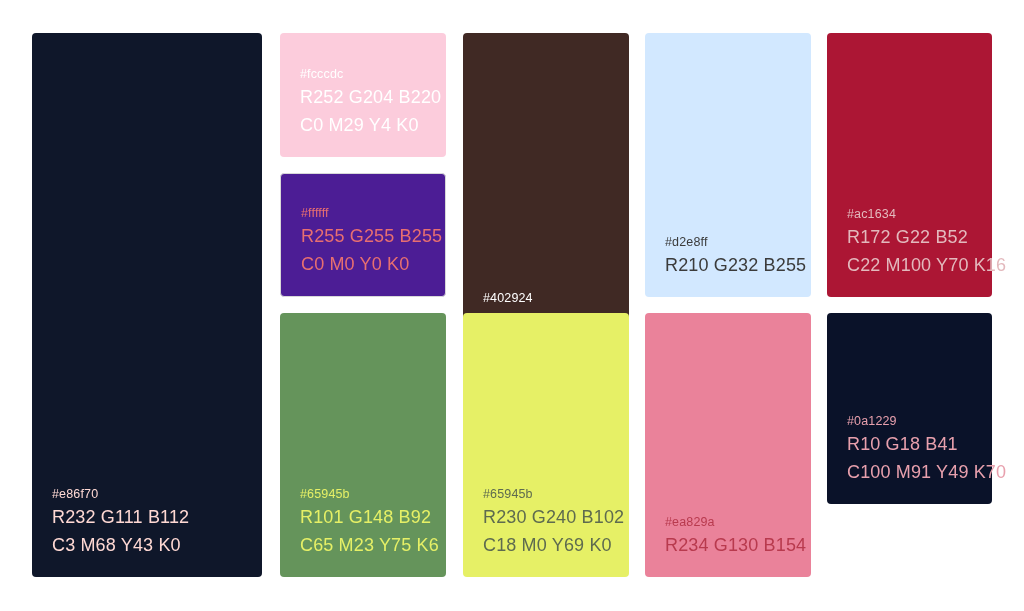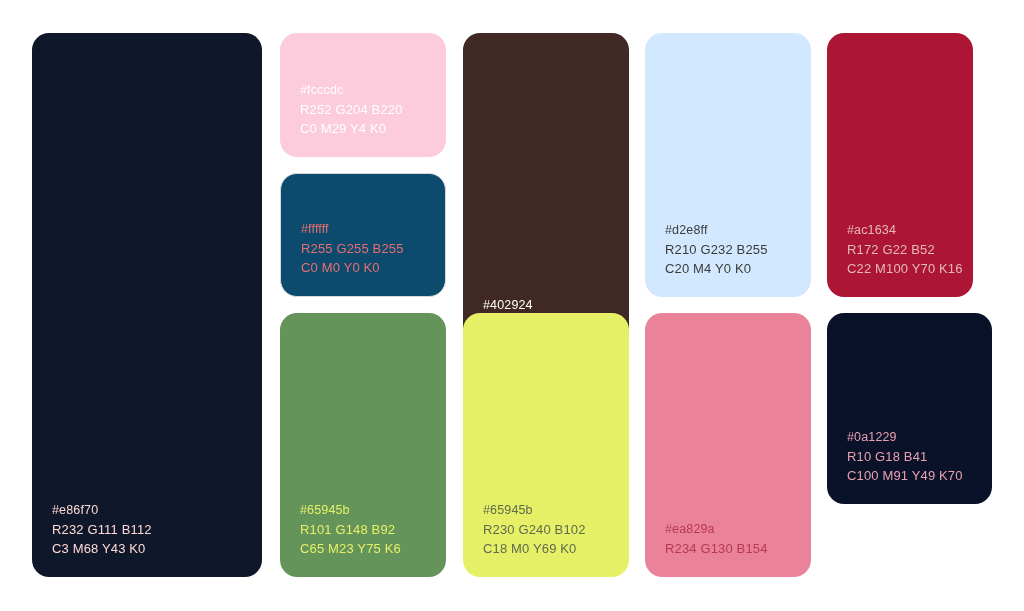"#fcccdc" .swatch { border-radius: 17px -> 4px }
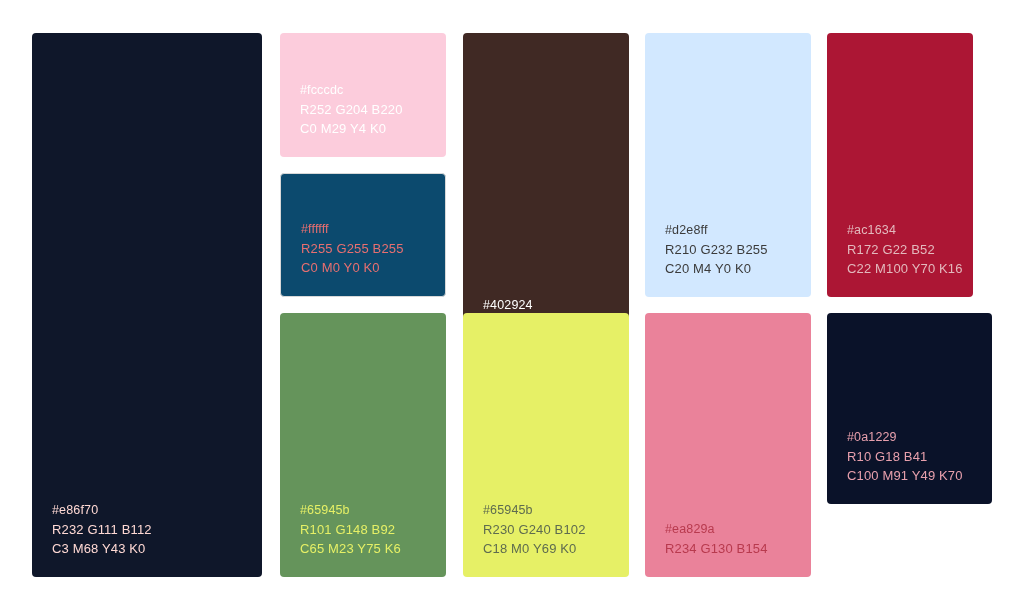"R252 G204 B220" .swatch-info .rgb, .swatch-info .cmyk { font-size: 13px -> 18px }
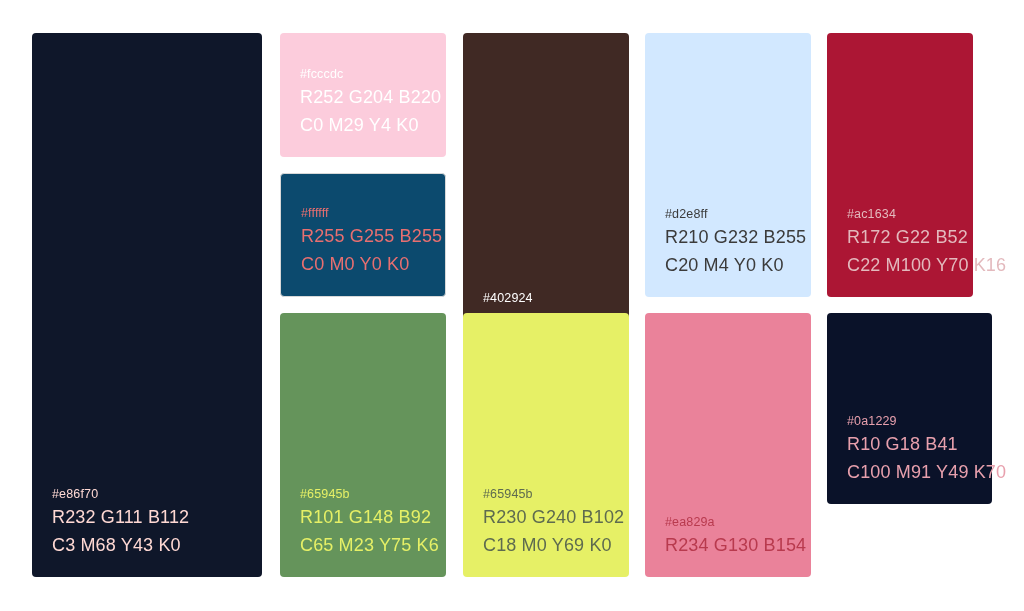"#ffffff" div.swatch { background: #0c4a6e -> #4c1d95 }
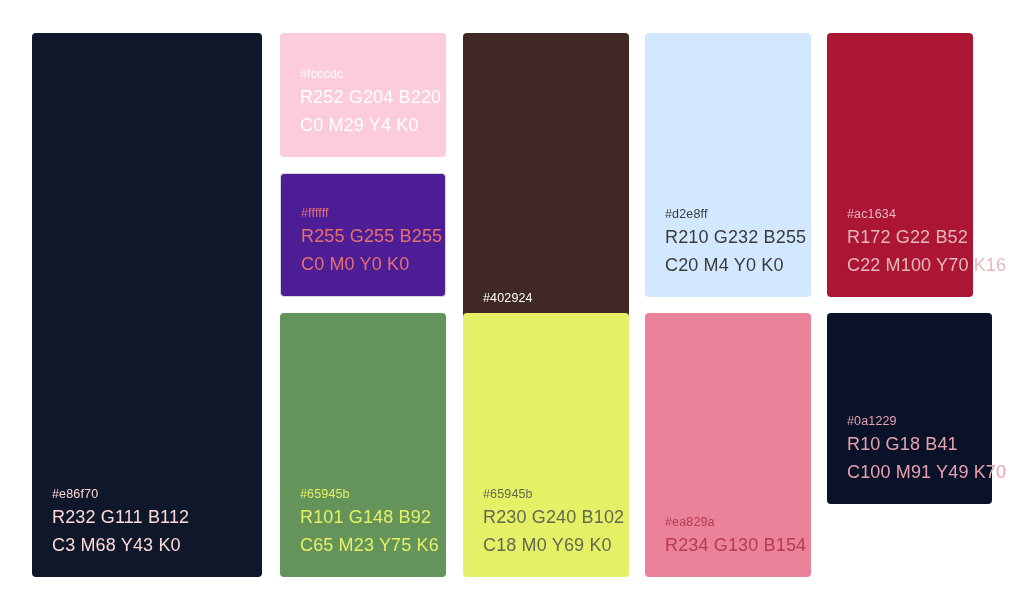"#ac1634" div.swatch { width: 146px -> 165px }
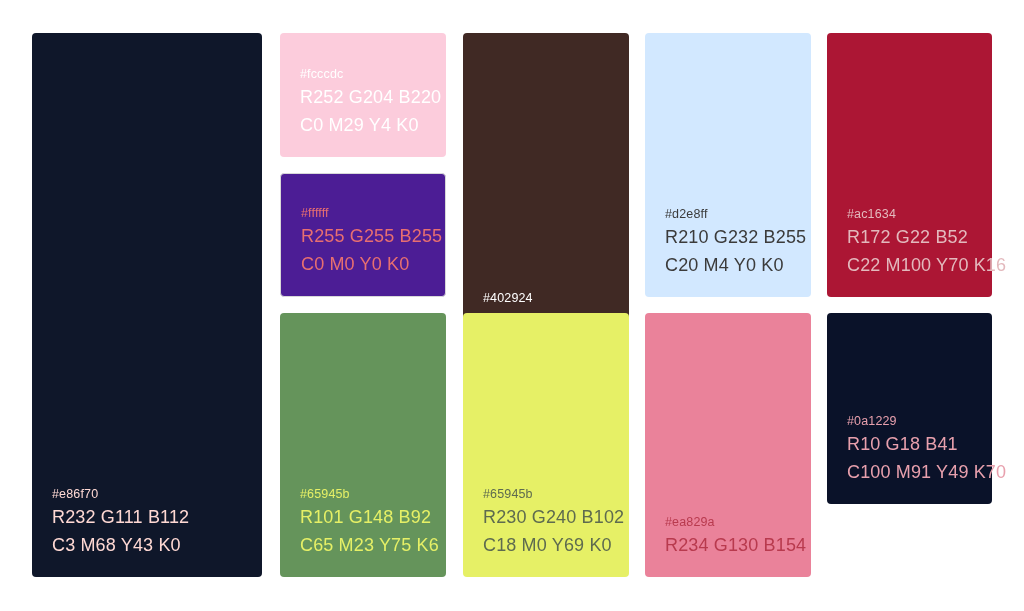"C20 M4 Y0 K0" span.cmyk { html: <span>C20 M4 Y0 K0</span> -> none }
